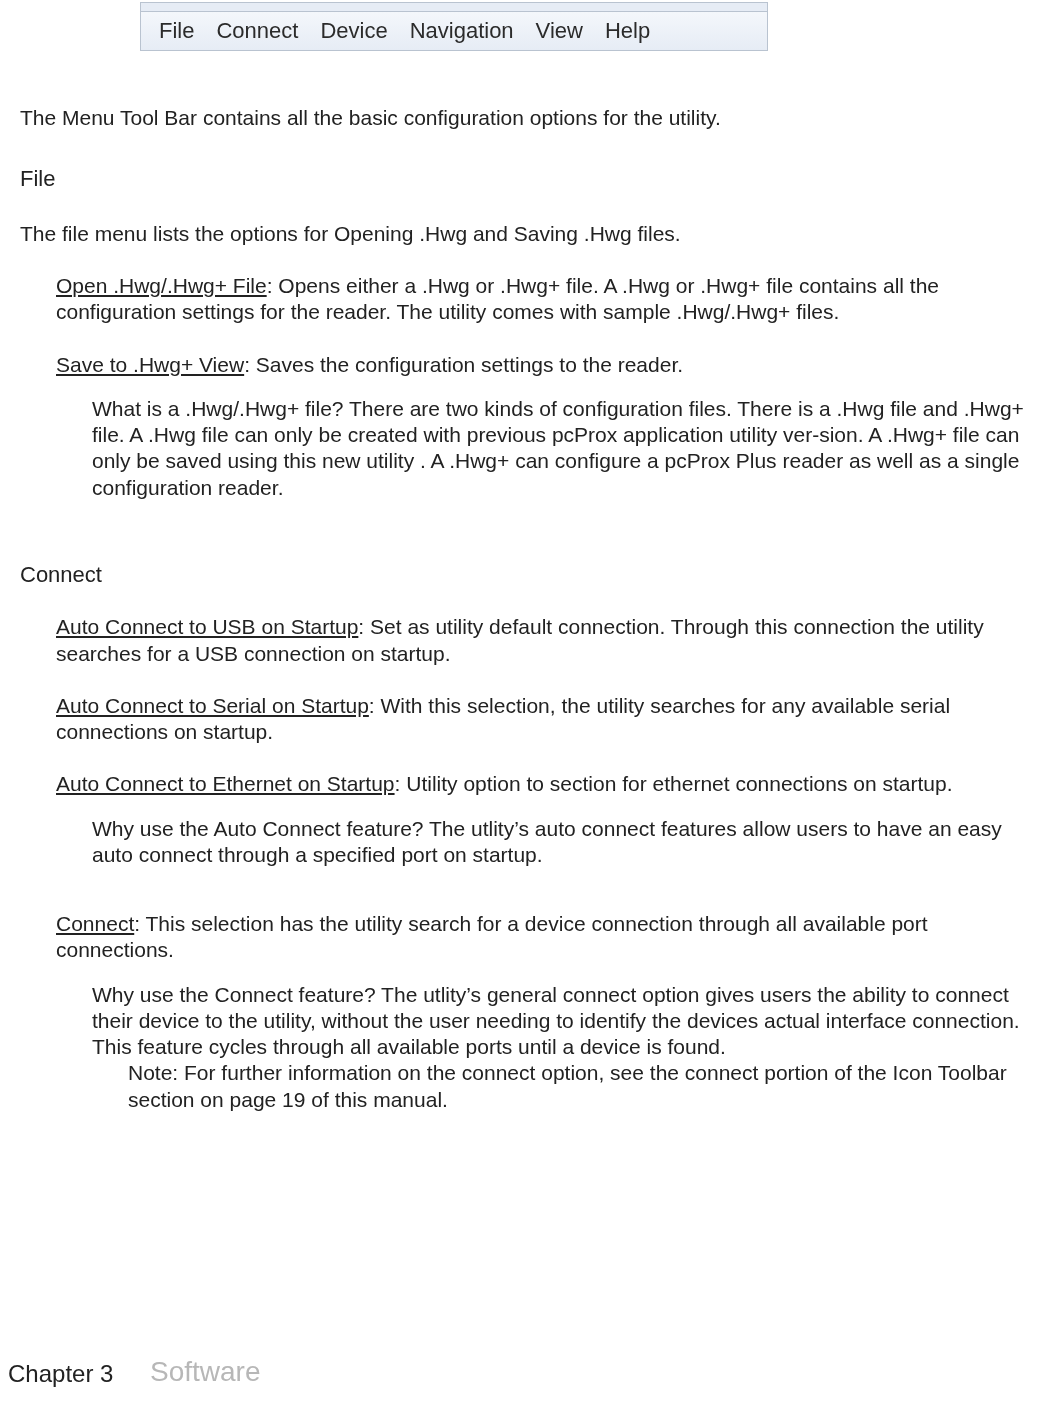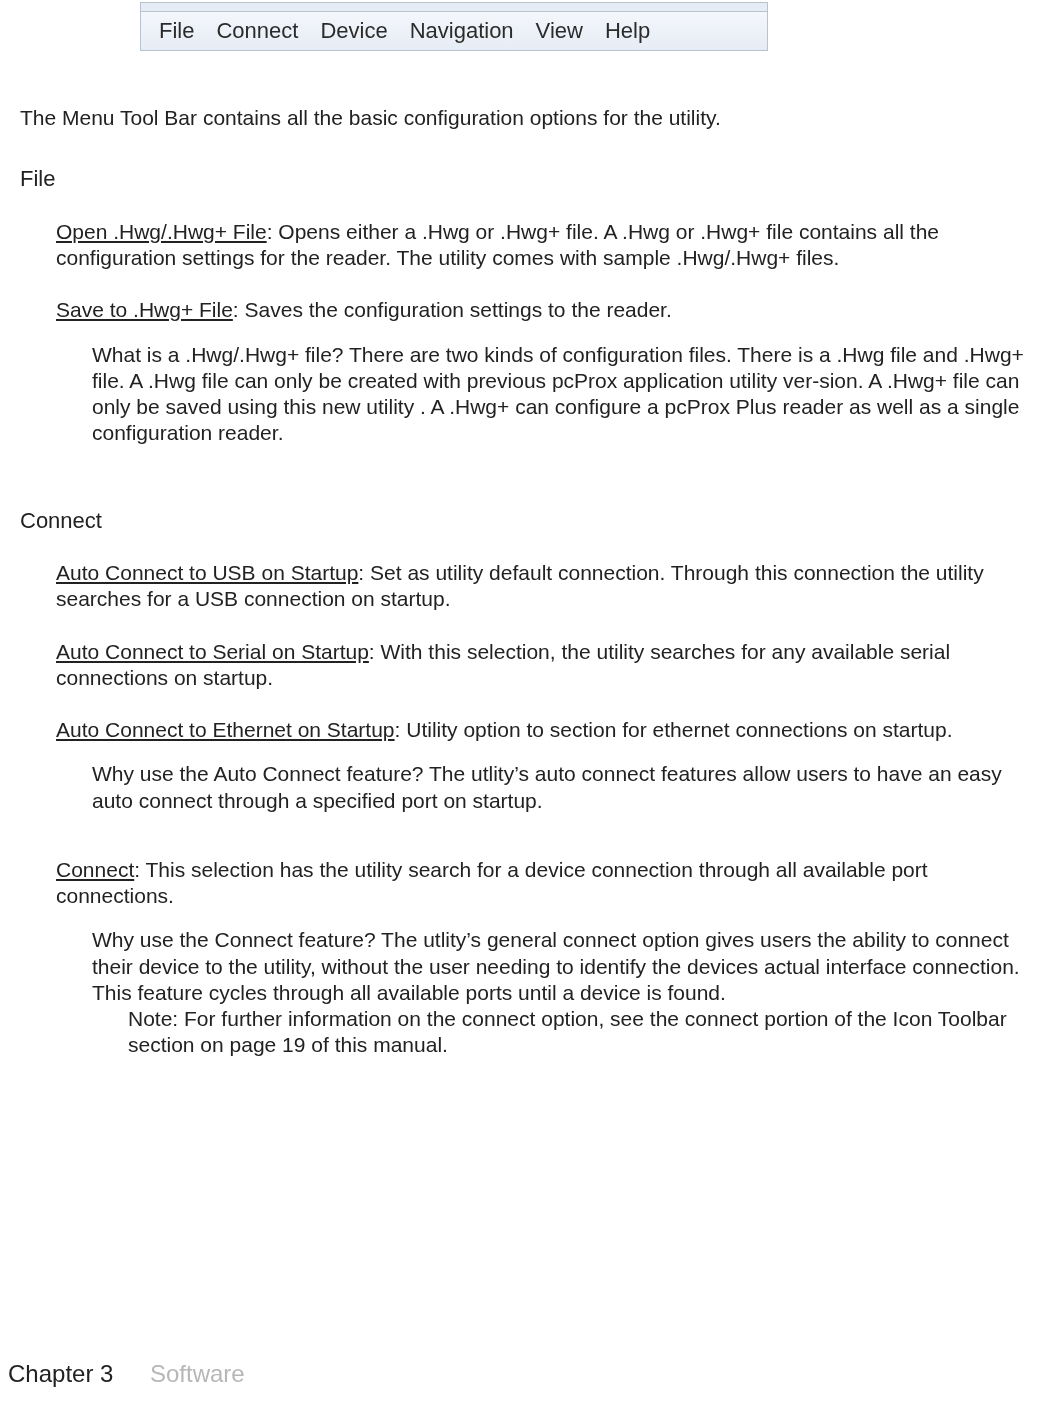"The file menu lists the" div.para { html: none -> <div>The file menu lists the options for Opening .Hwg and Saving .Hwg files.</div> }
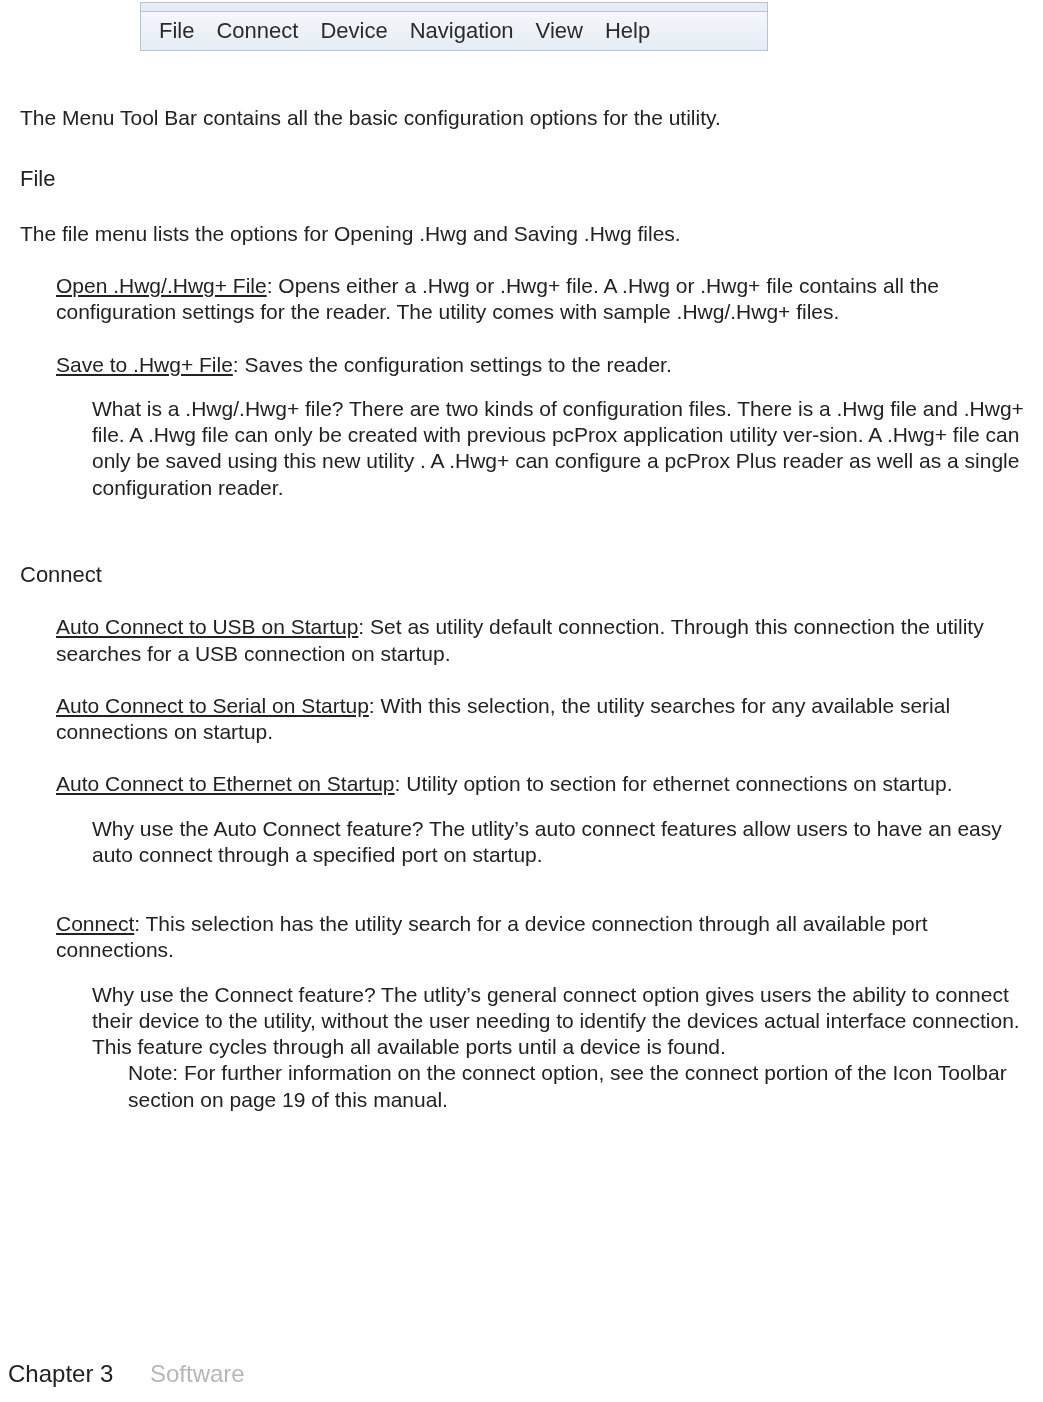"Save to .Hwg+ File" span.u { text: File -> View }
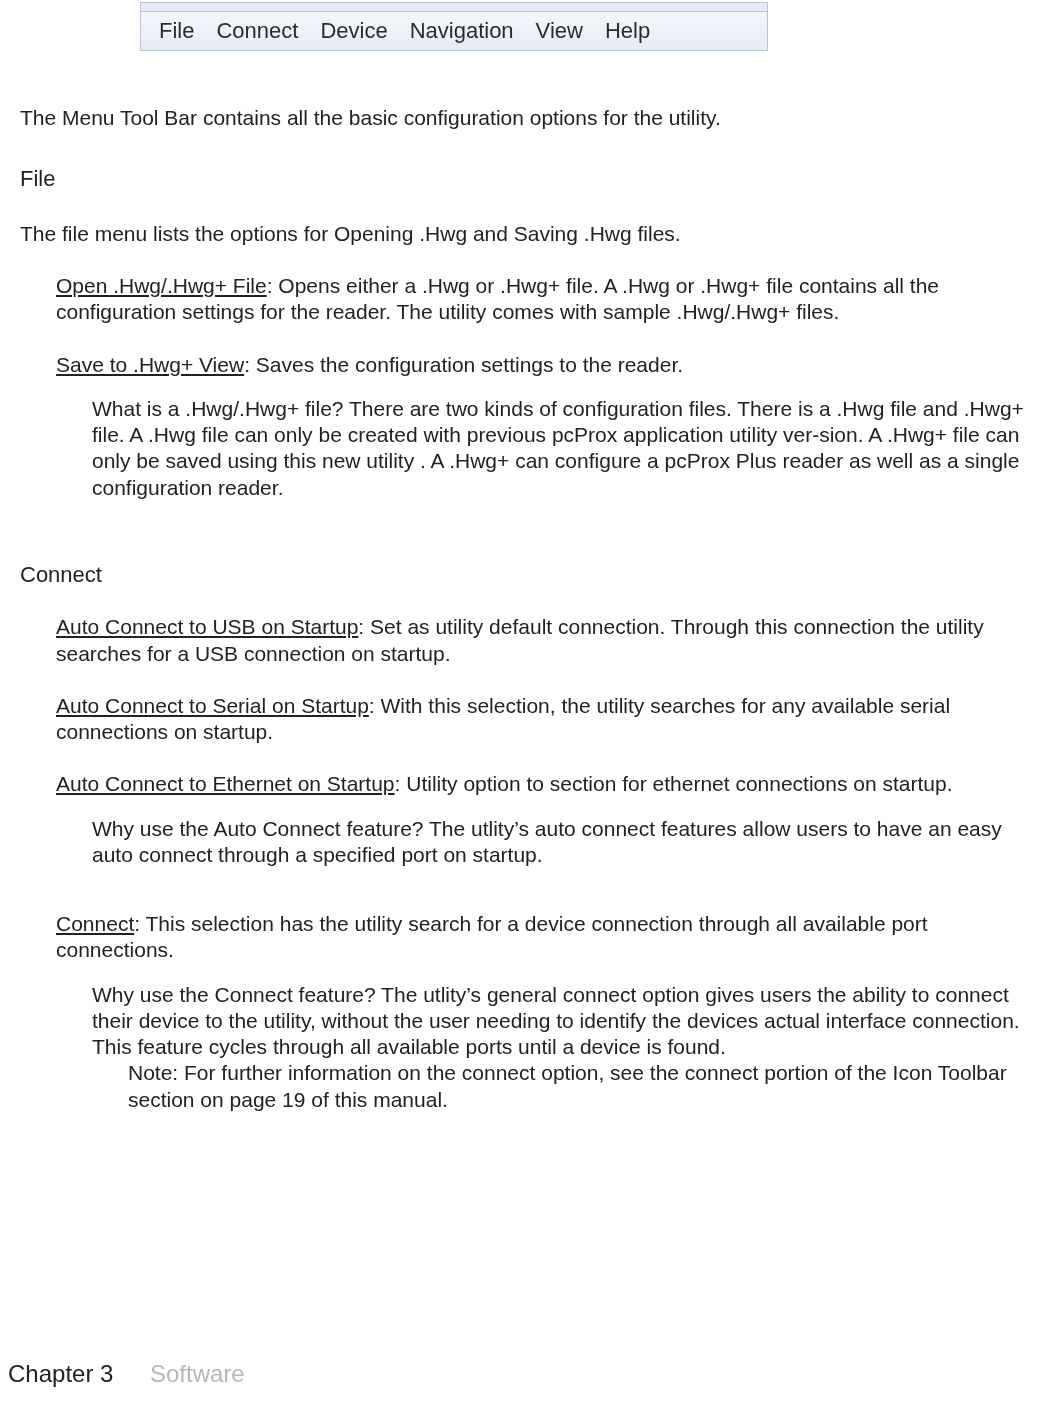"Software" .footer-soft { font-size: 24px -> 28px }
